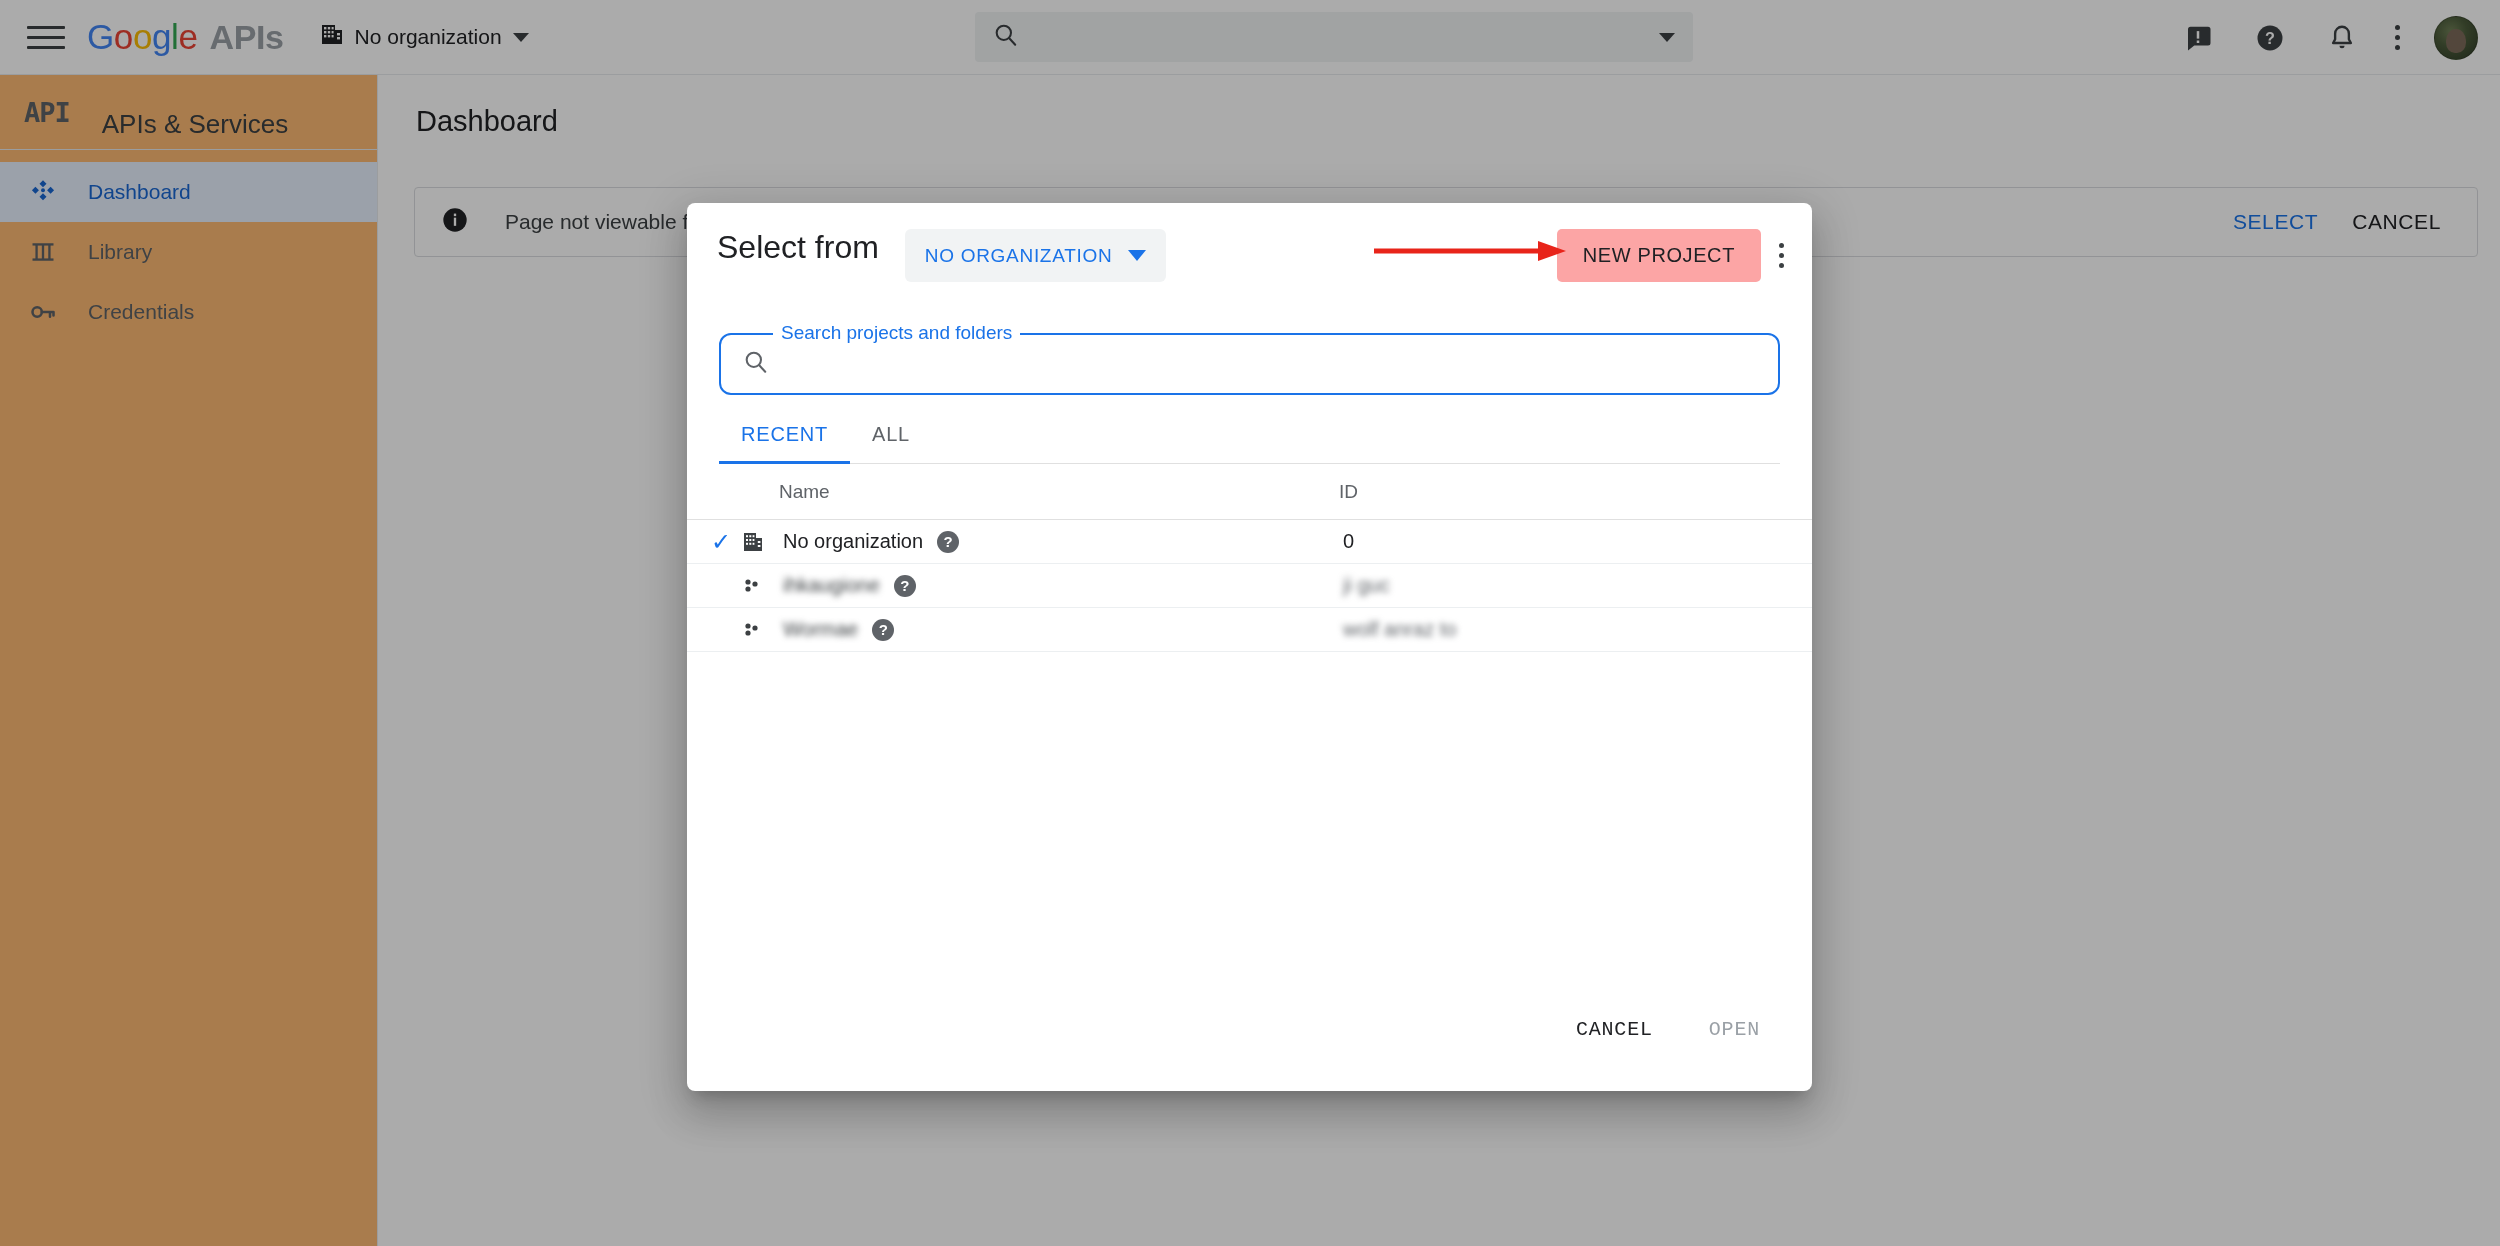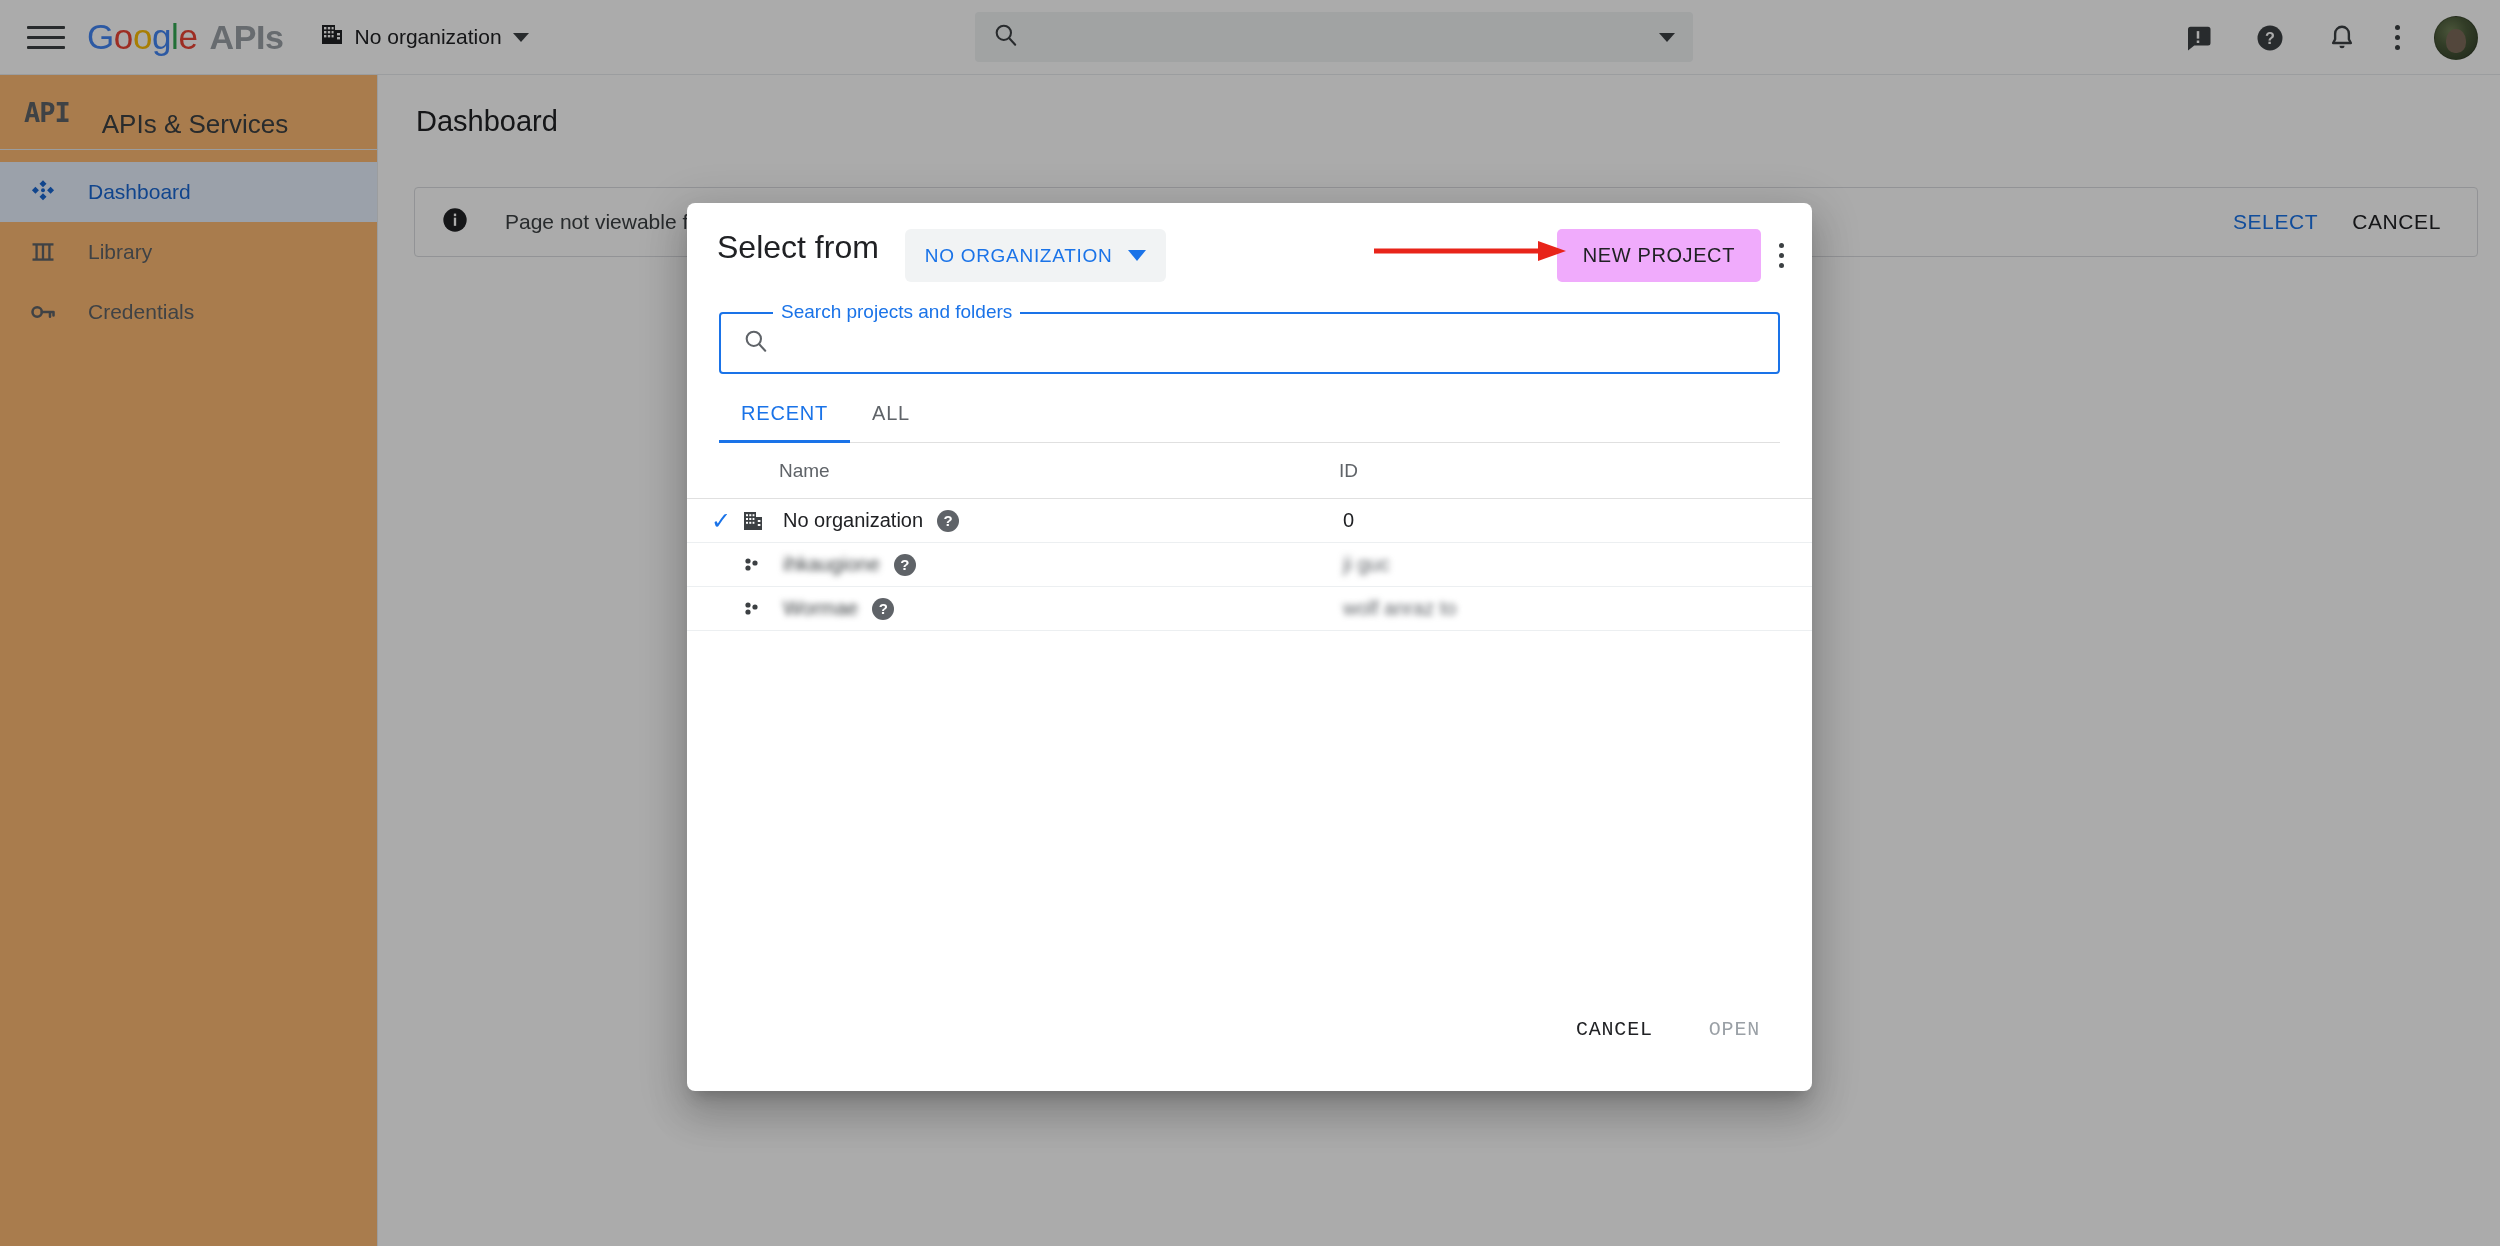"NEW PROJECT" .newproj-btn { background: #f0abfc -> #fca5a5 }
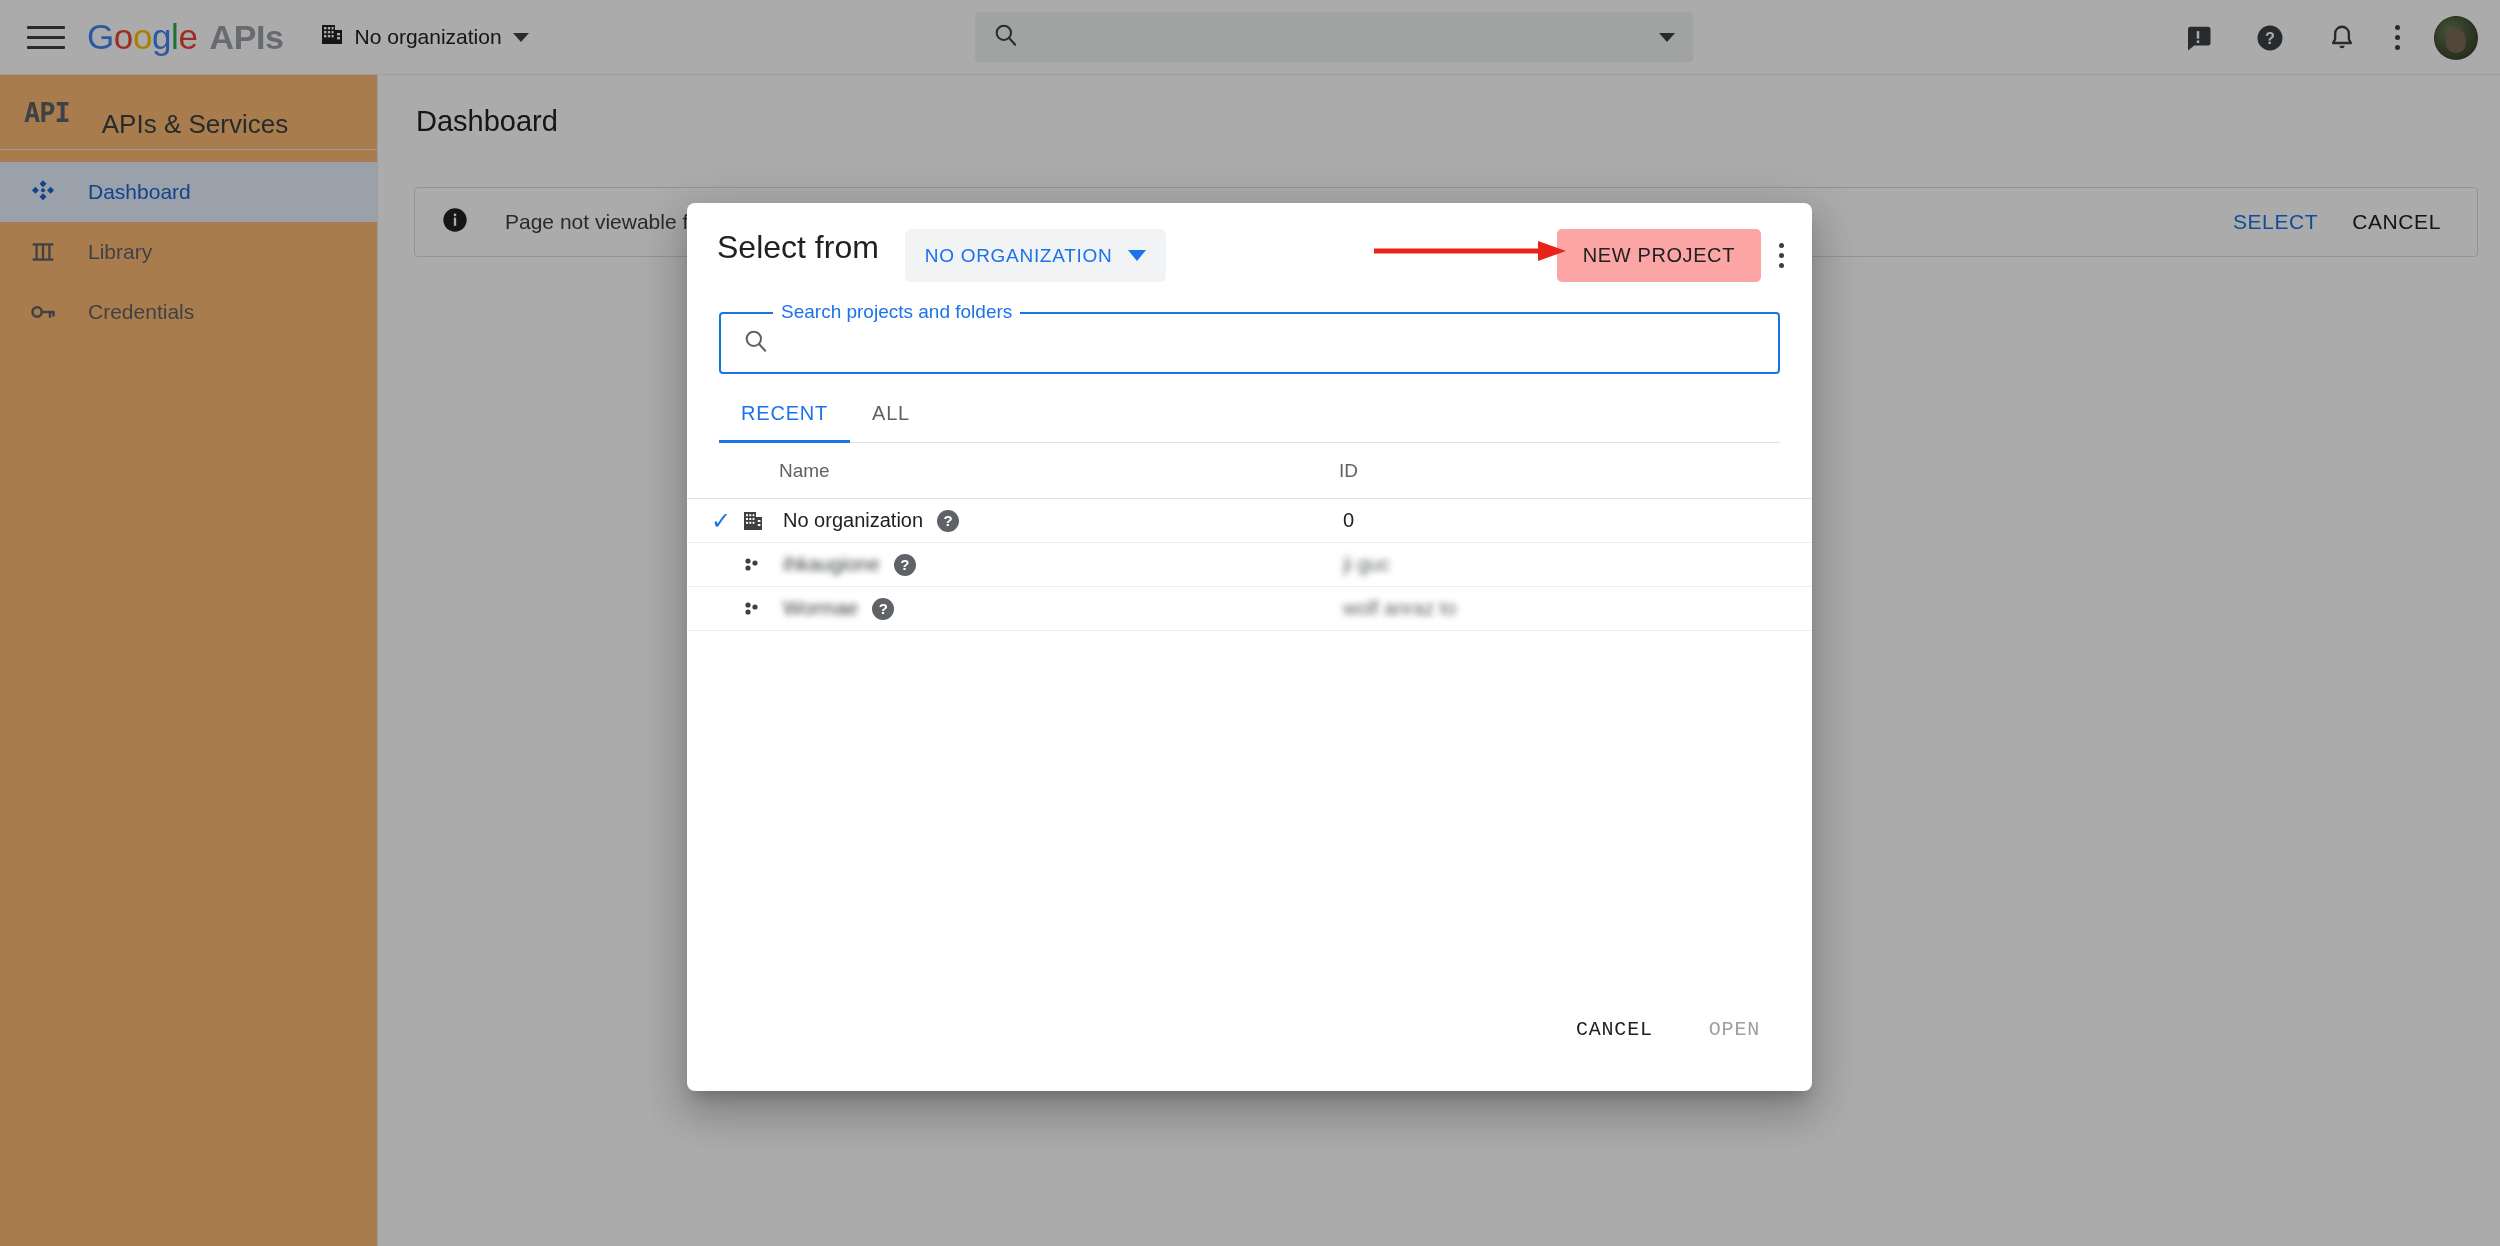"Search projects and folders" .search-field { border-radius: 4px -> 12px; margin-top: none -> 21px }
